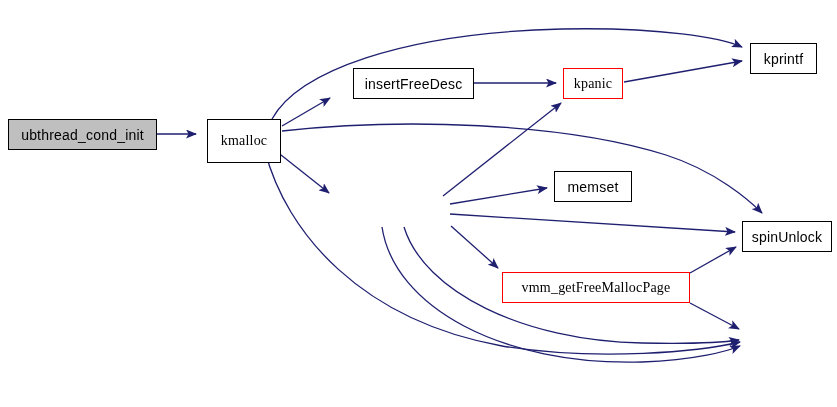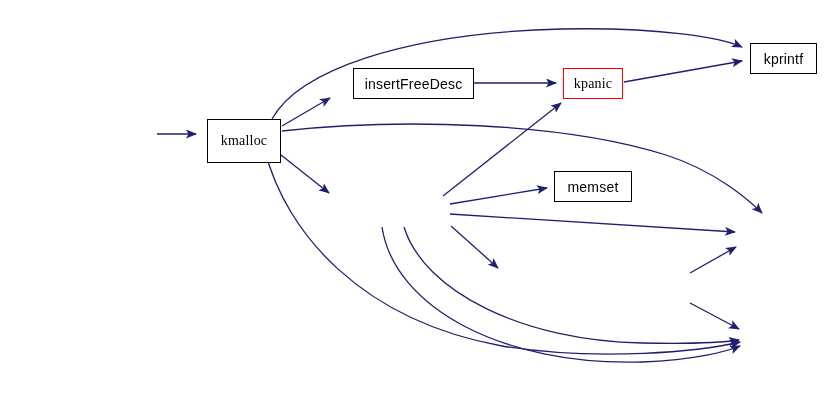"ubthread_cond_init" div.node { html: none -> <div> <span>ubthread_cond_init</span> </div> }
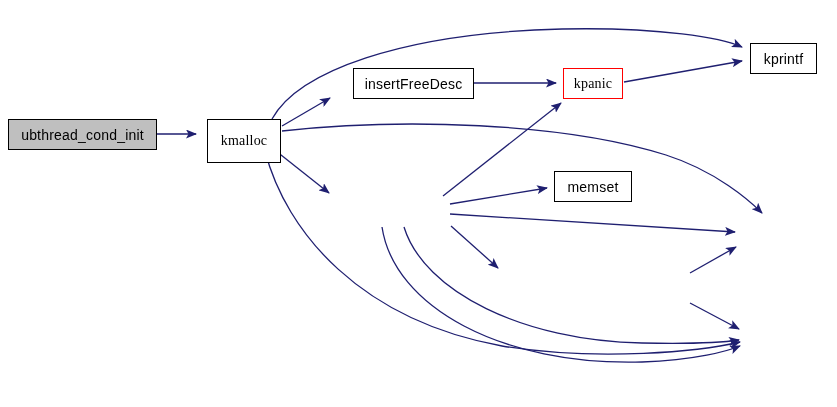"spinUnlock" div.node { html: none -> <div> <span>spinUnlock</span> </div> }
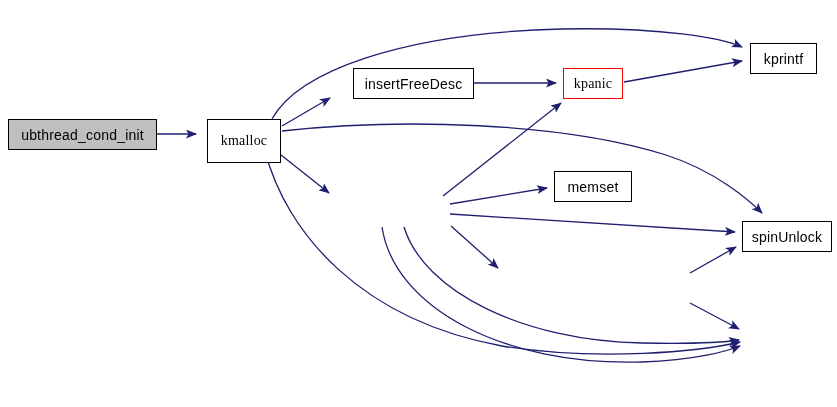"vmm_getFreeMallocPage" div.node { html: none -> <div> <span>vmm_getFreeMallocPage</span> </div> }
